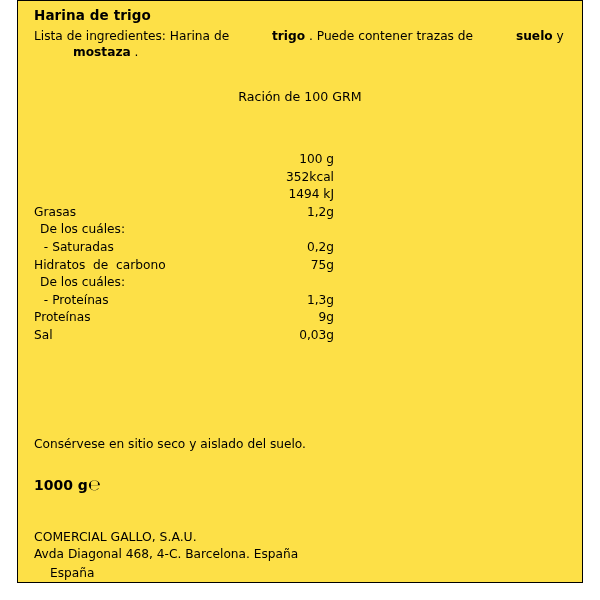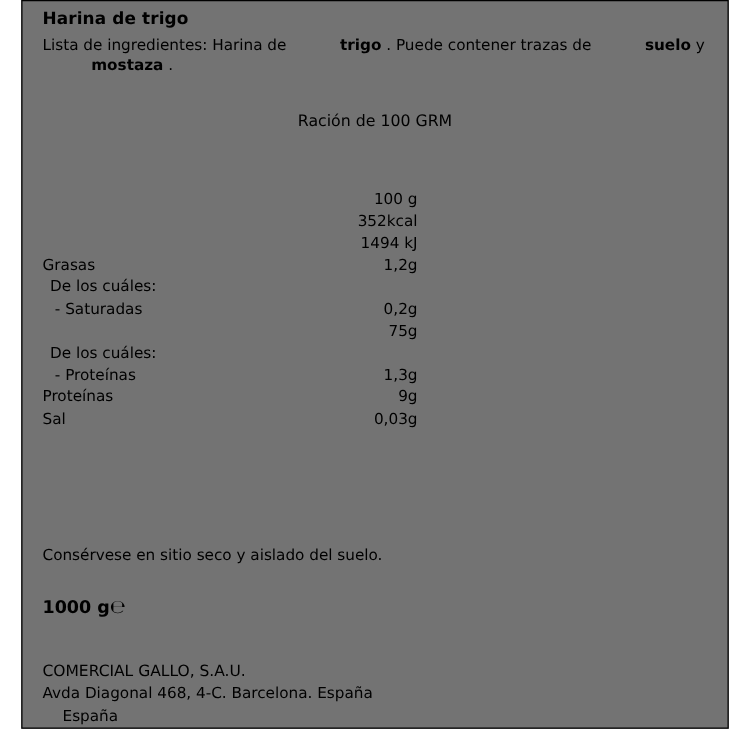"Harina de trigo" .label-card { background: #737373 -> #fde047 }
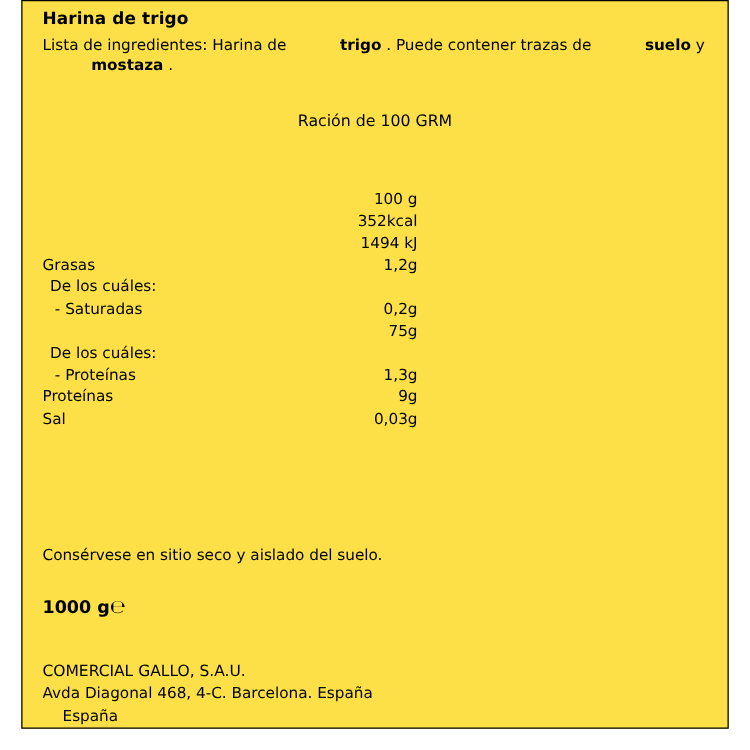"Hidratos de carbono" span.nm { html: none -> <span>Hidratos de carbono</span> }
